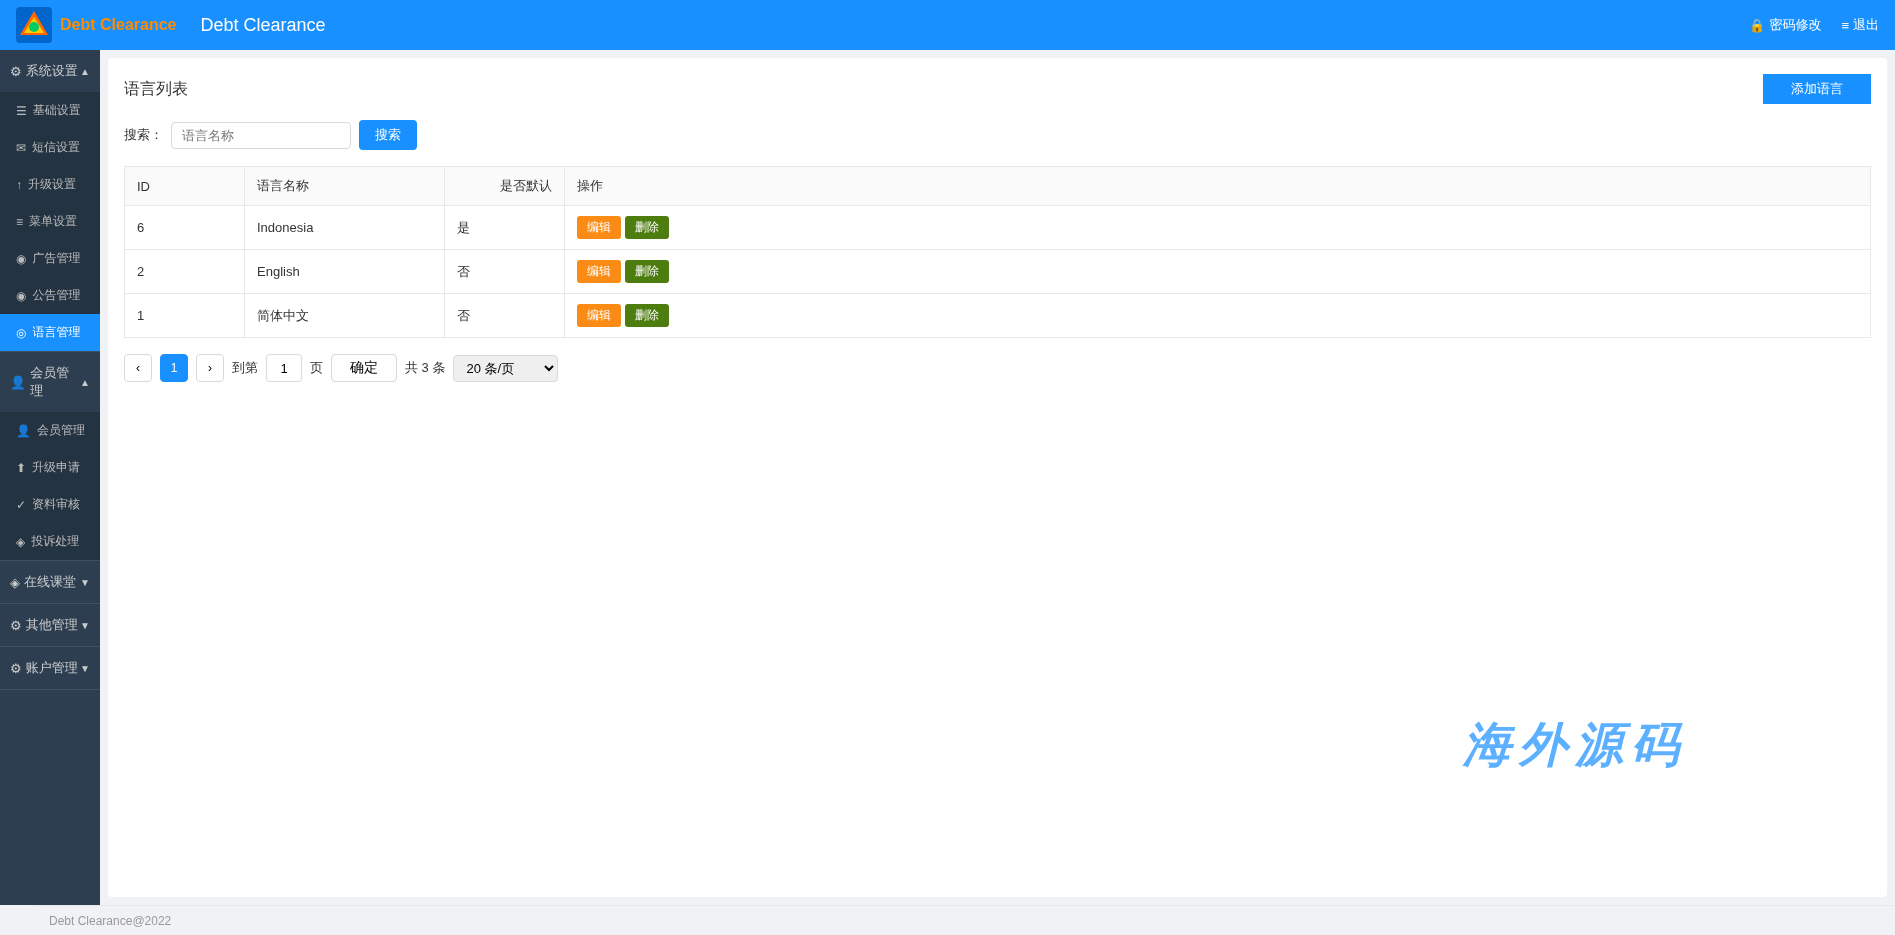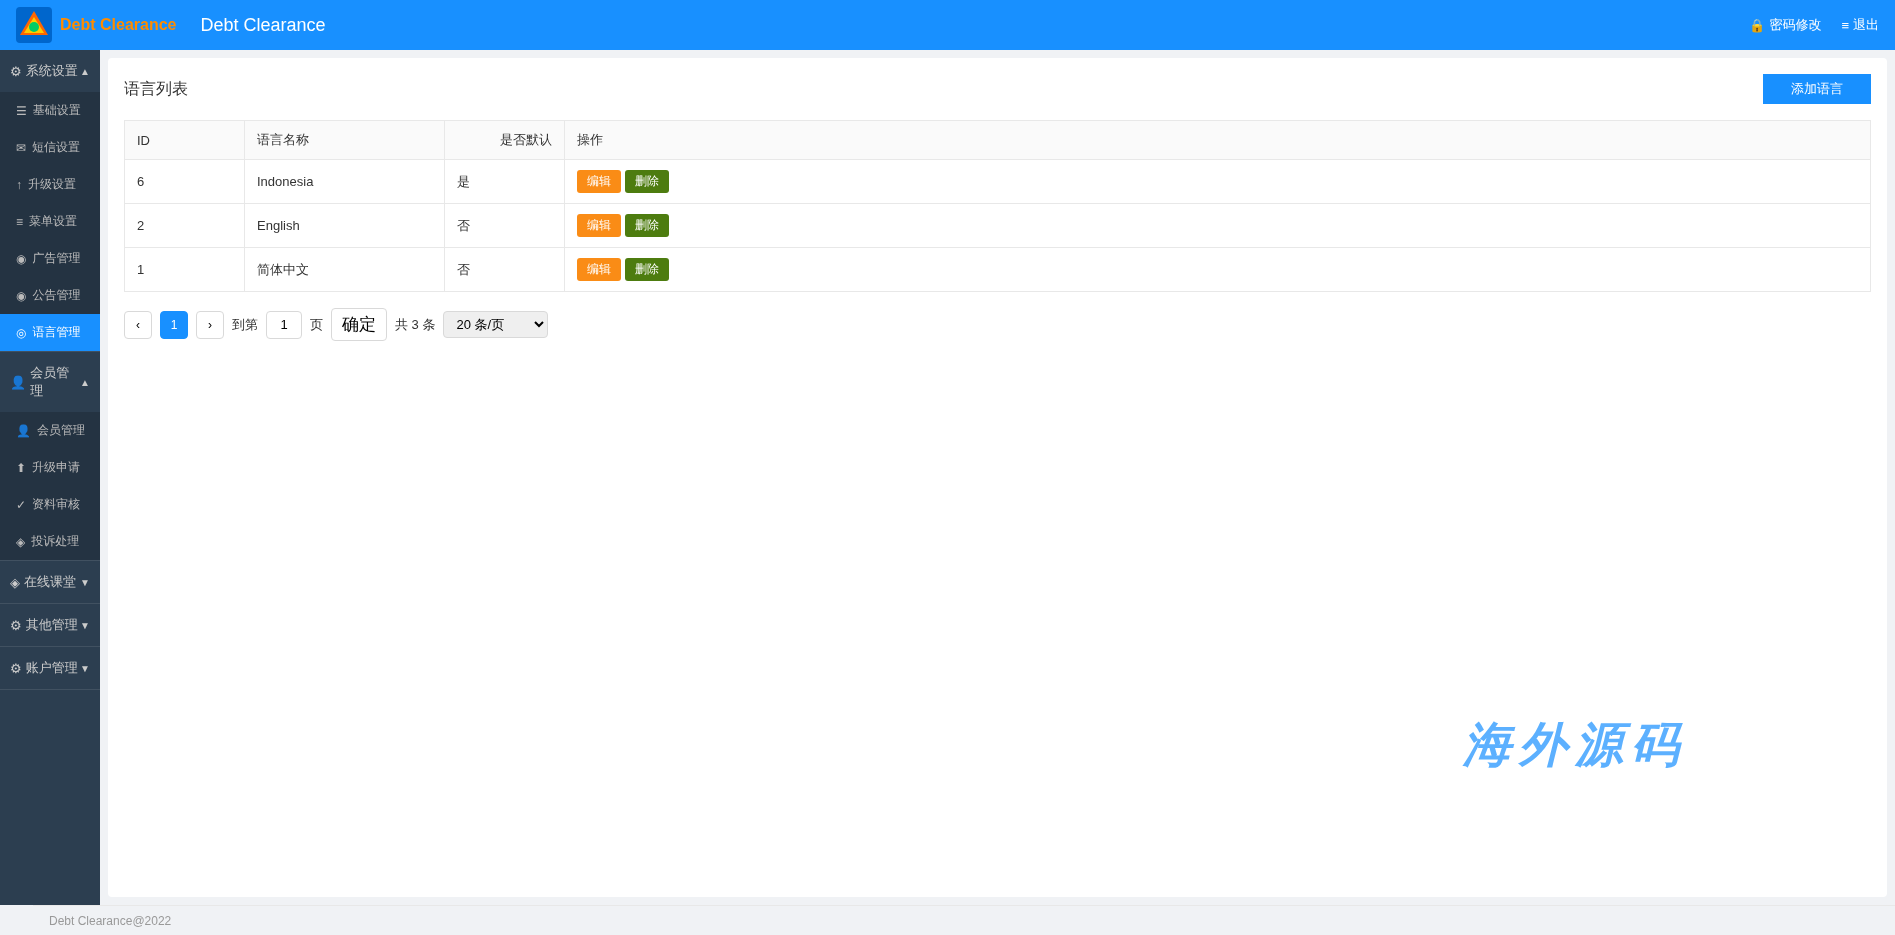"搜索：" div.search-bar { html: none -> <div> <span>搜索：</span> <input> <button>搜索</button> </div> }
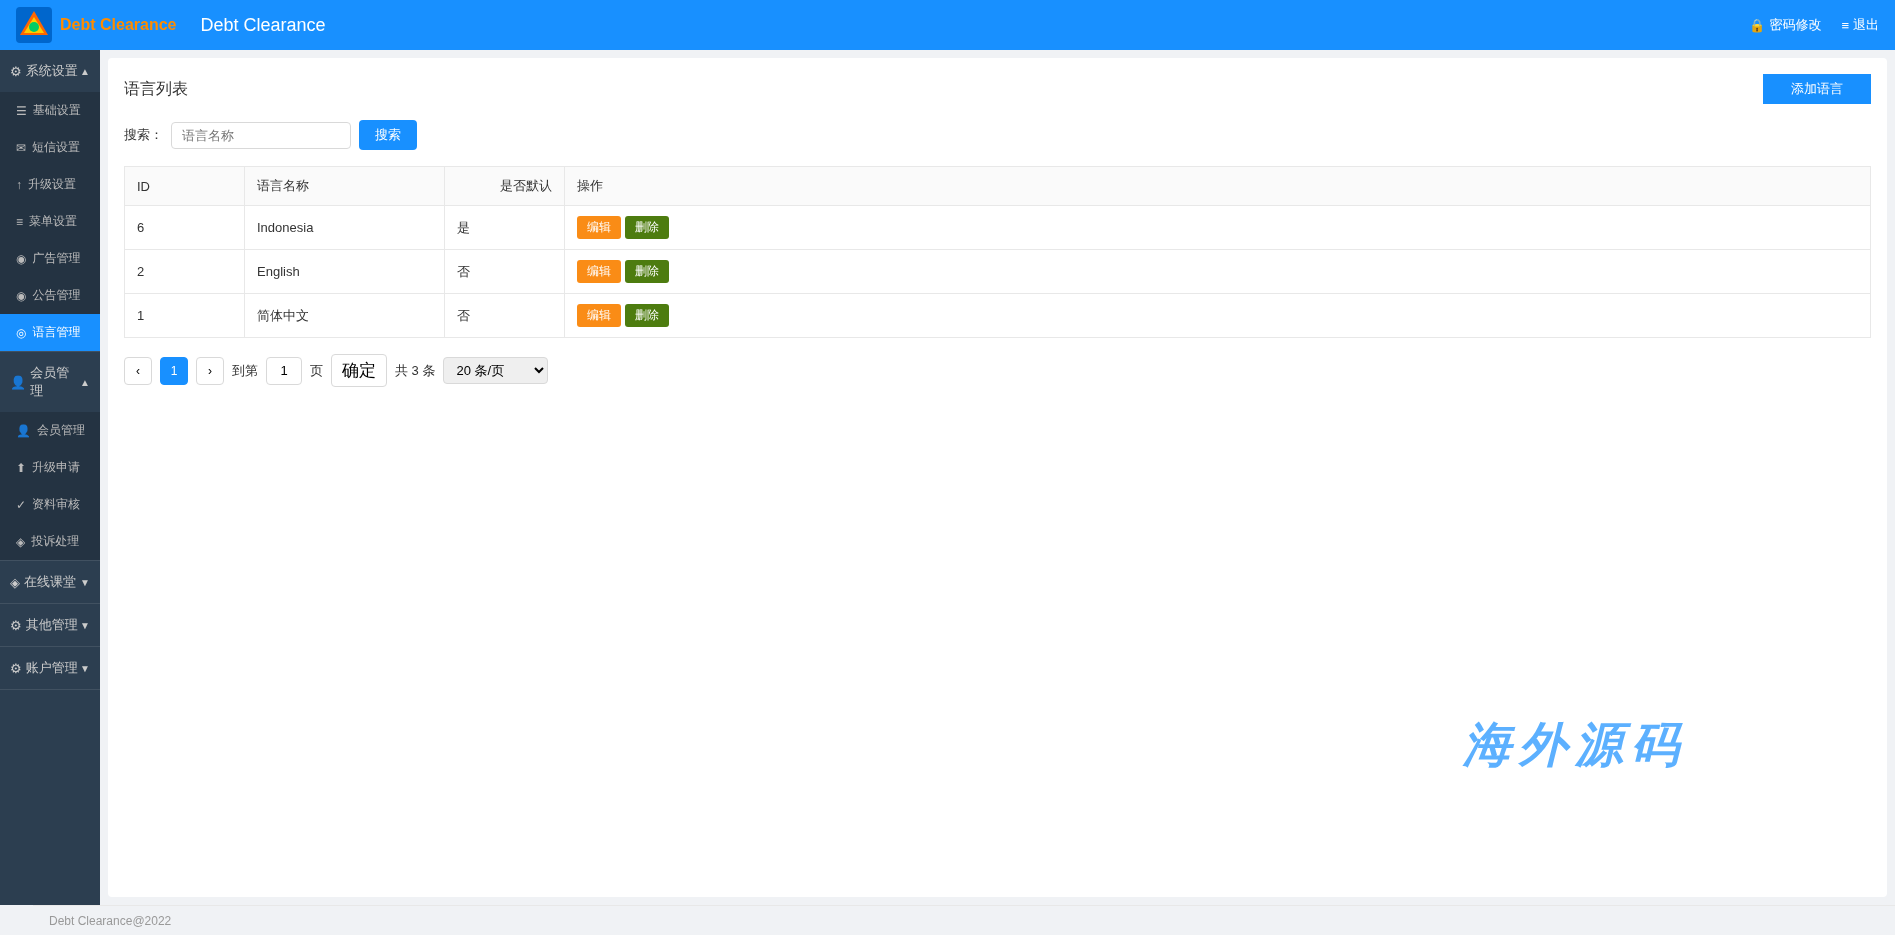"确定" .page-confirm { font-size: 17px -> 14px; padding: 4px 10px -> 4px 18px }
